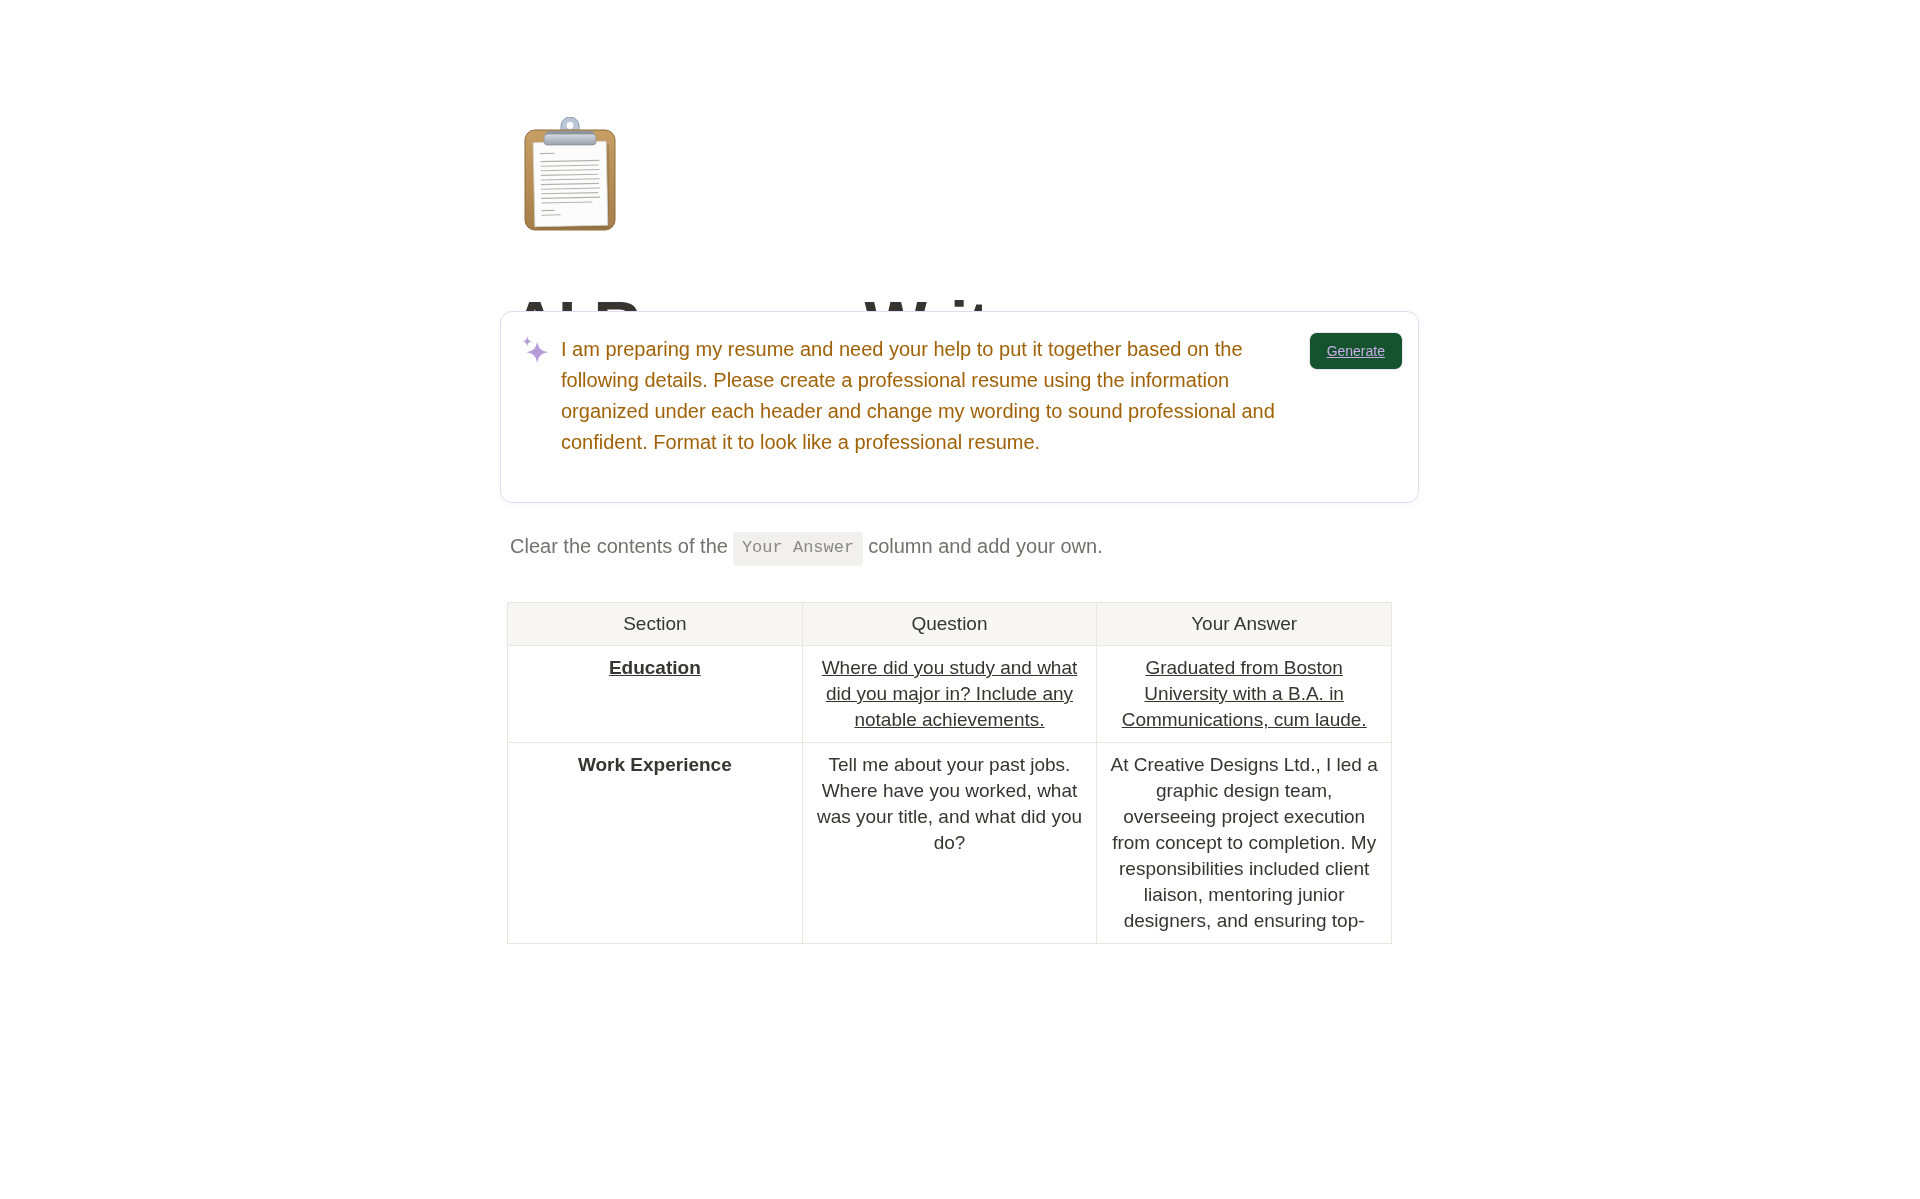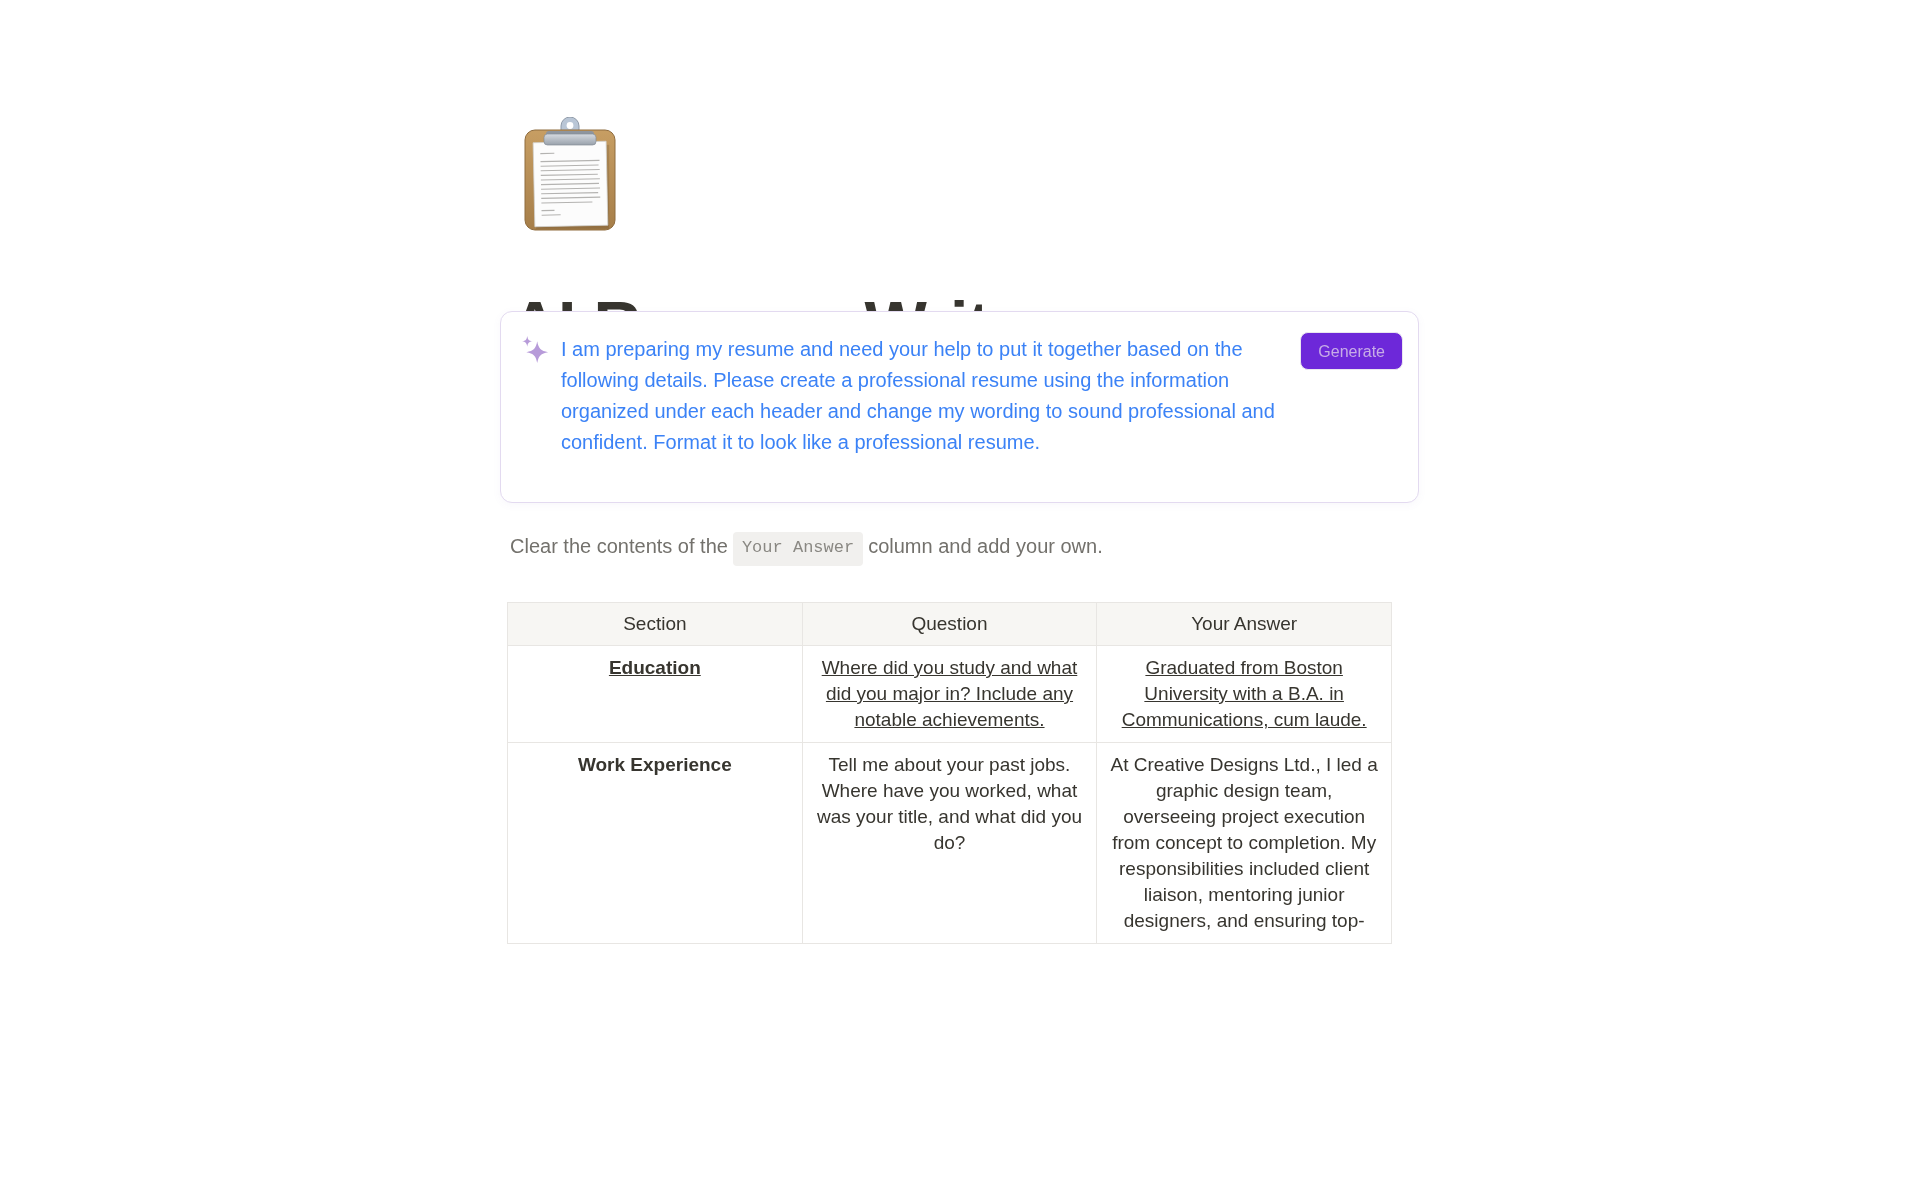"I am preparing my resume" .ai-prompt { color: #3b82f6 -> #a16207 }
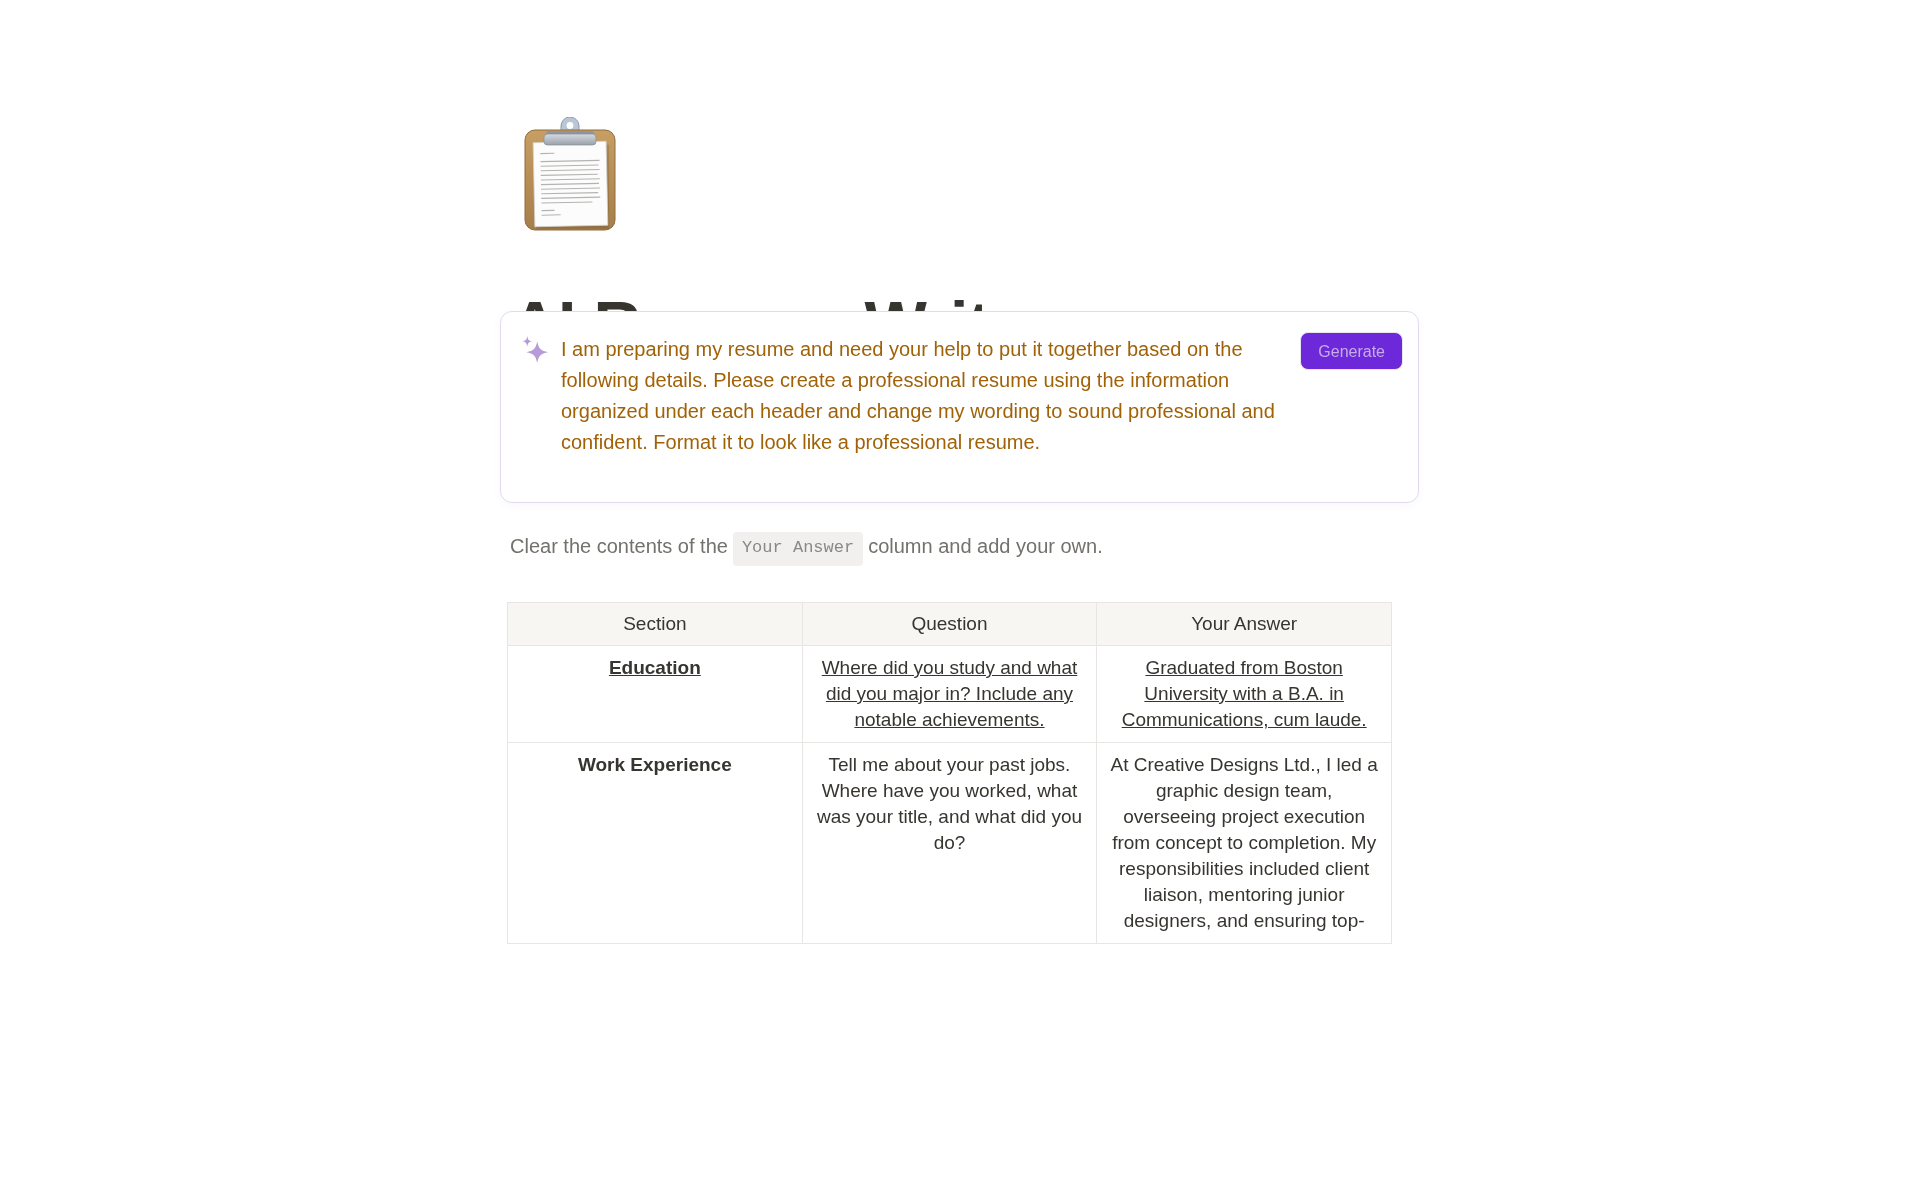"Generate" .generate-btn { background: #6d28d9 -> #14532d; font-size: 16px -> 14px; text-decoration: none -> underline }
